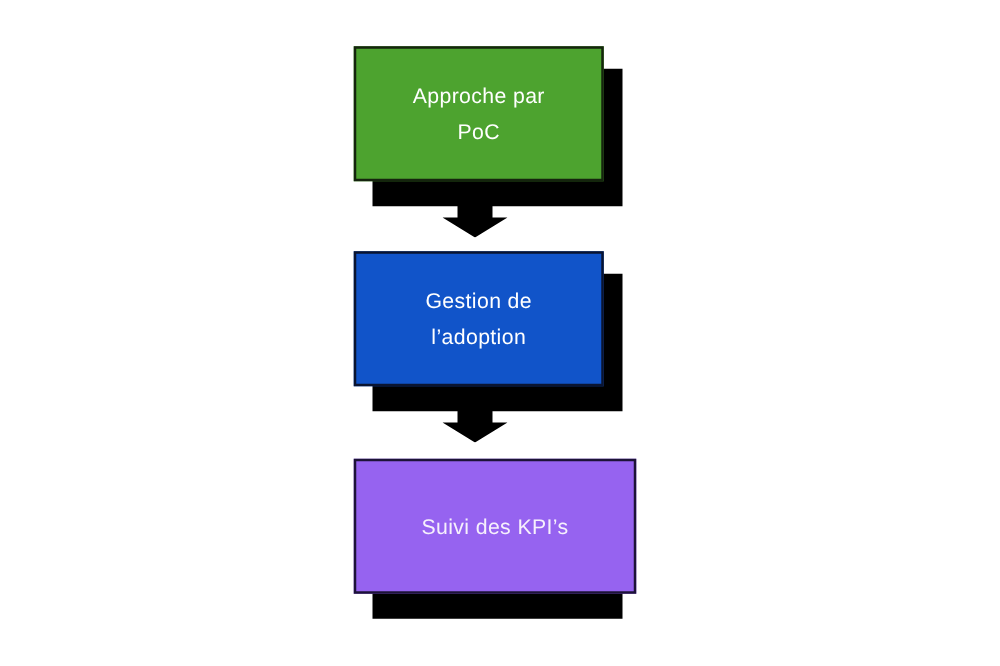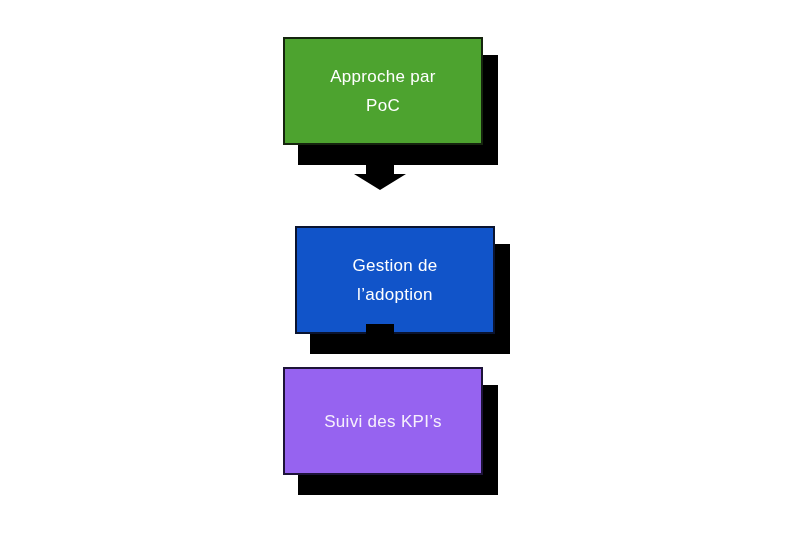"Gestion de" .node-1 { left: 295px -> 283px; margin-top: 25px -> none }
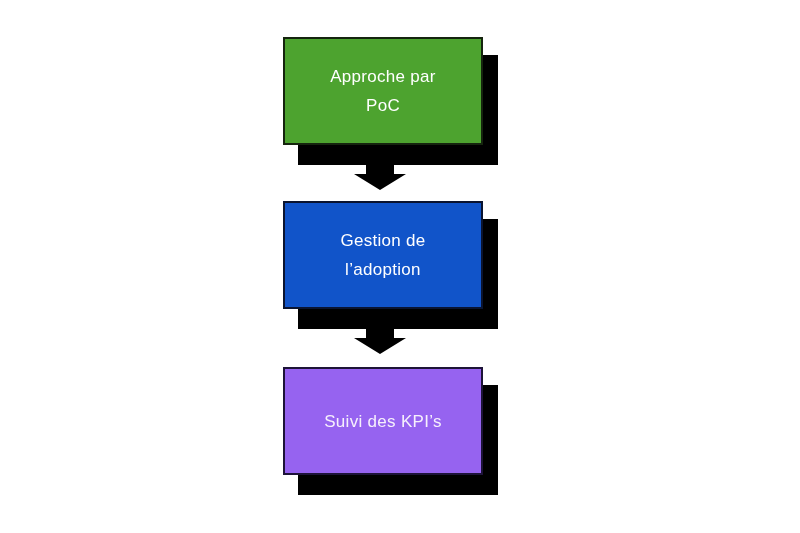"Suivi des KPI’s" .node-2 { padding-left: none -> 26px }
